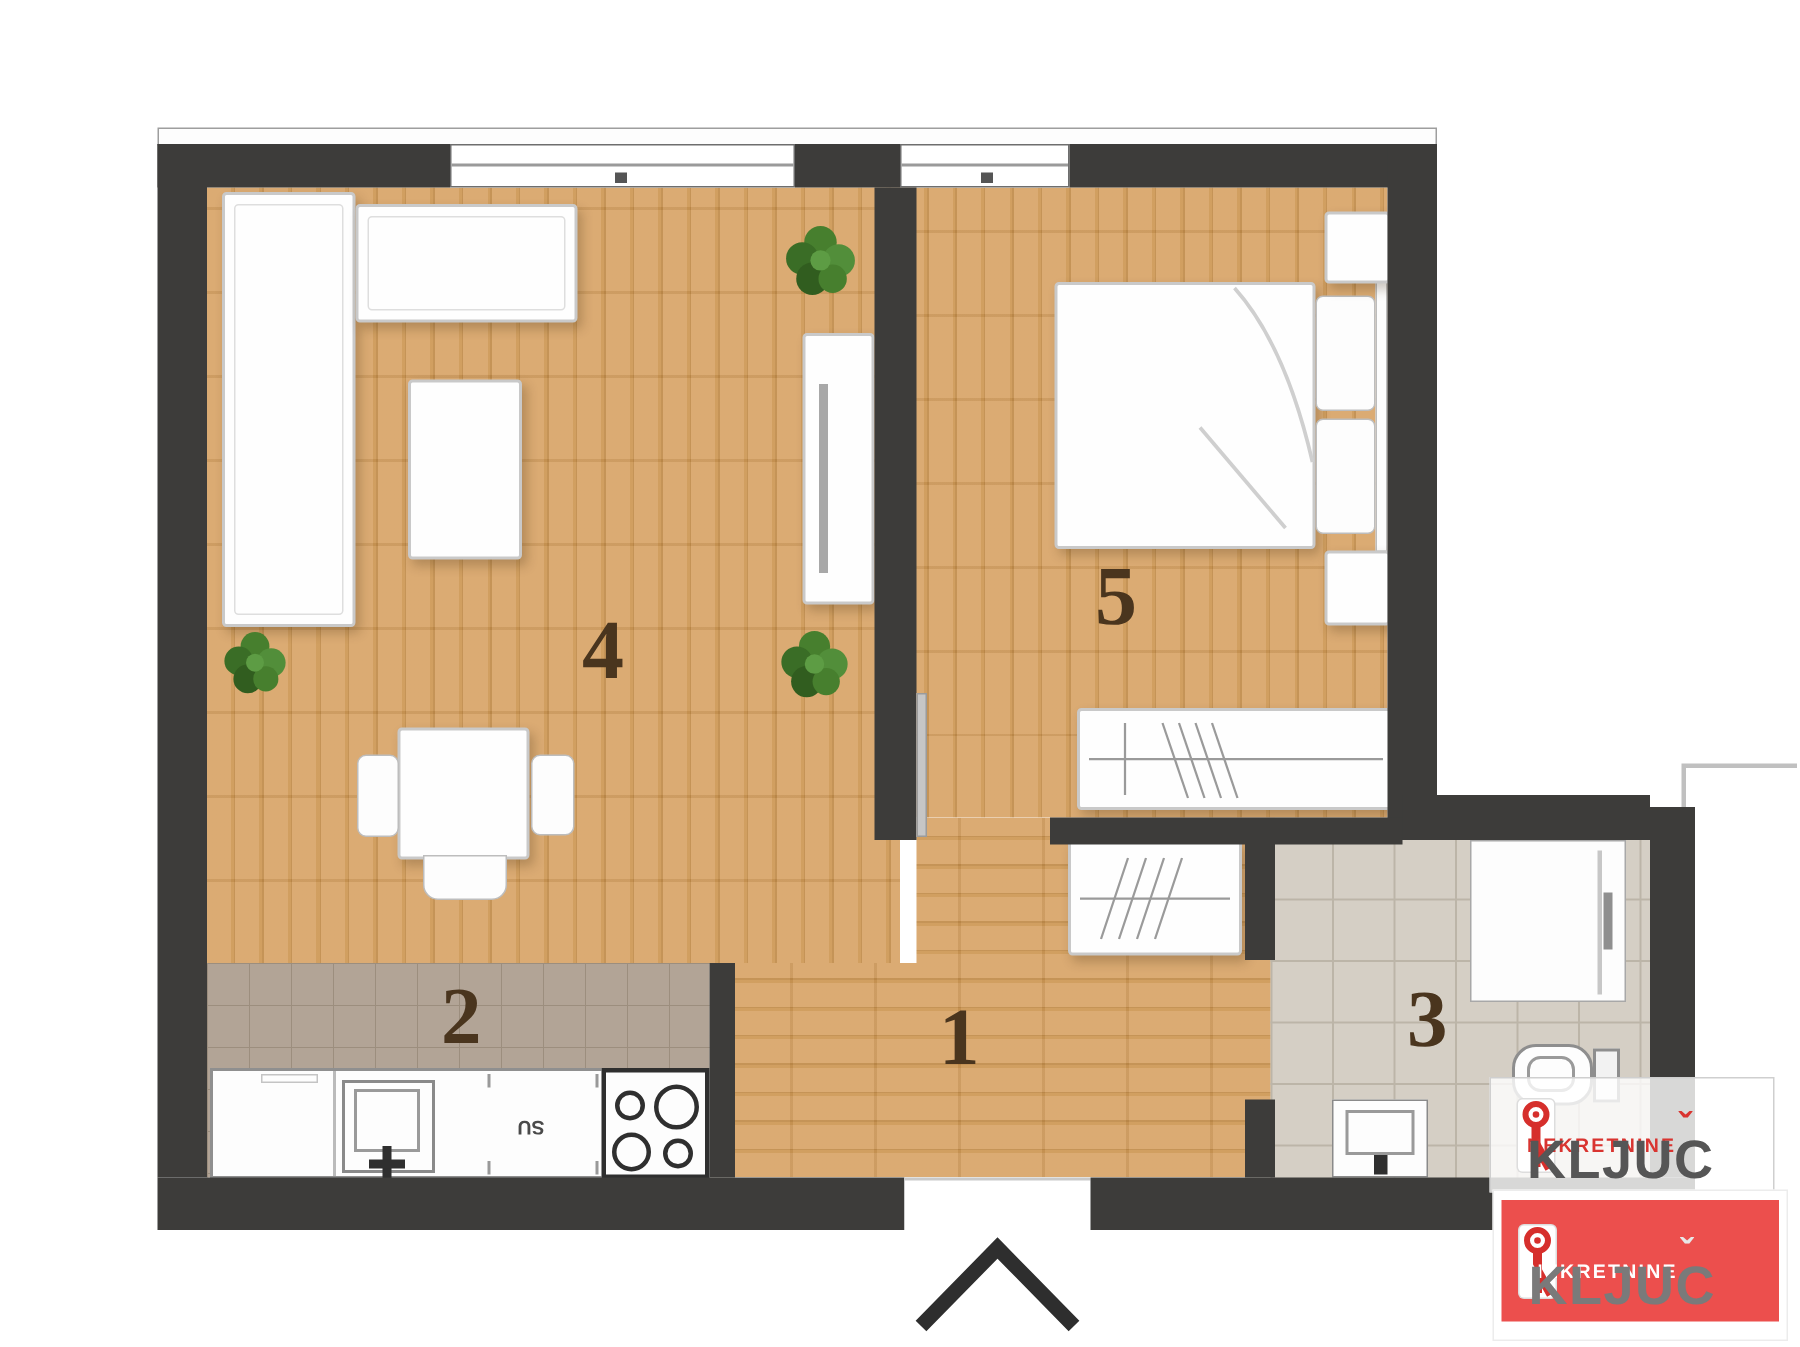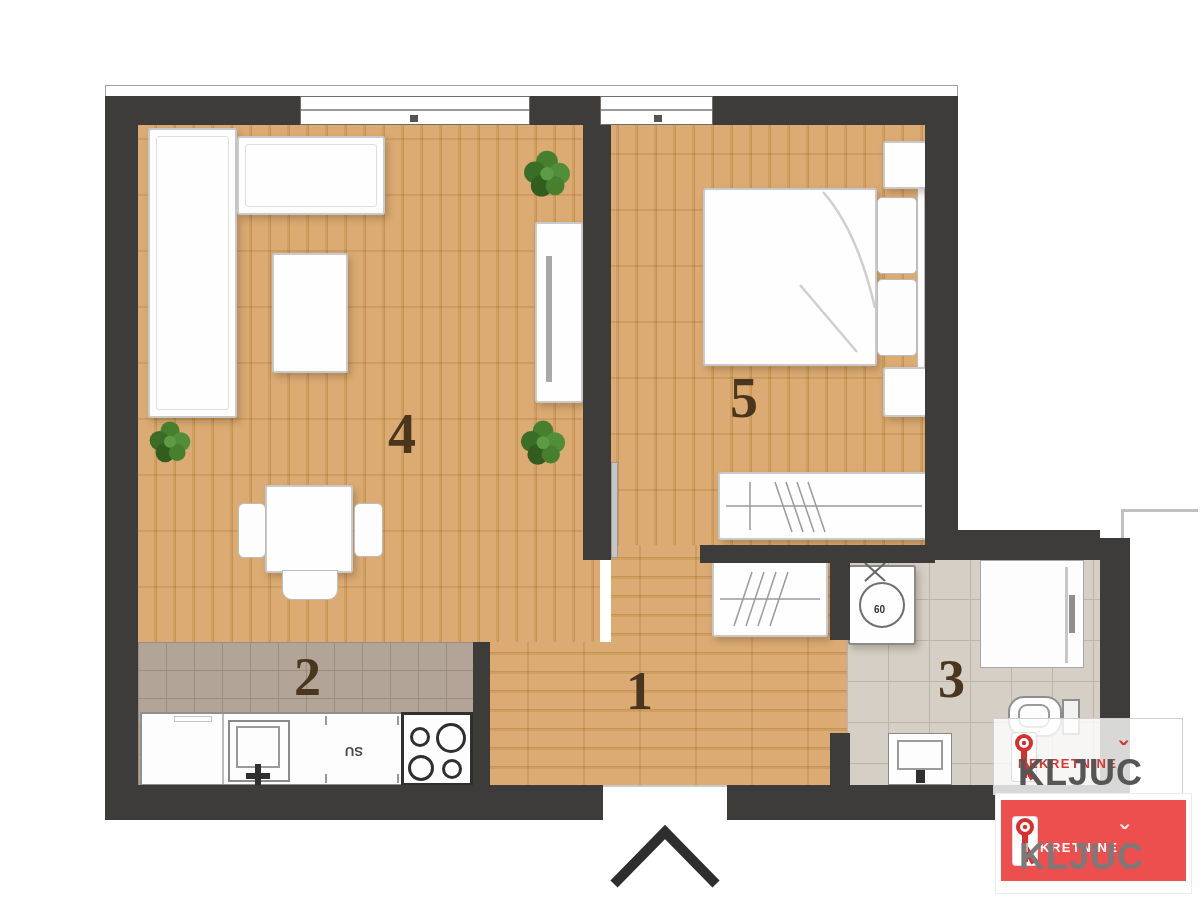"60" div.furn { html: <div> <svg> <line></line> <line></line> </svg> <div></div> <div>60</div> </div> -> none }
